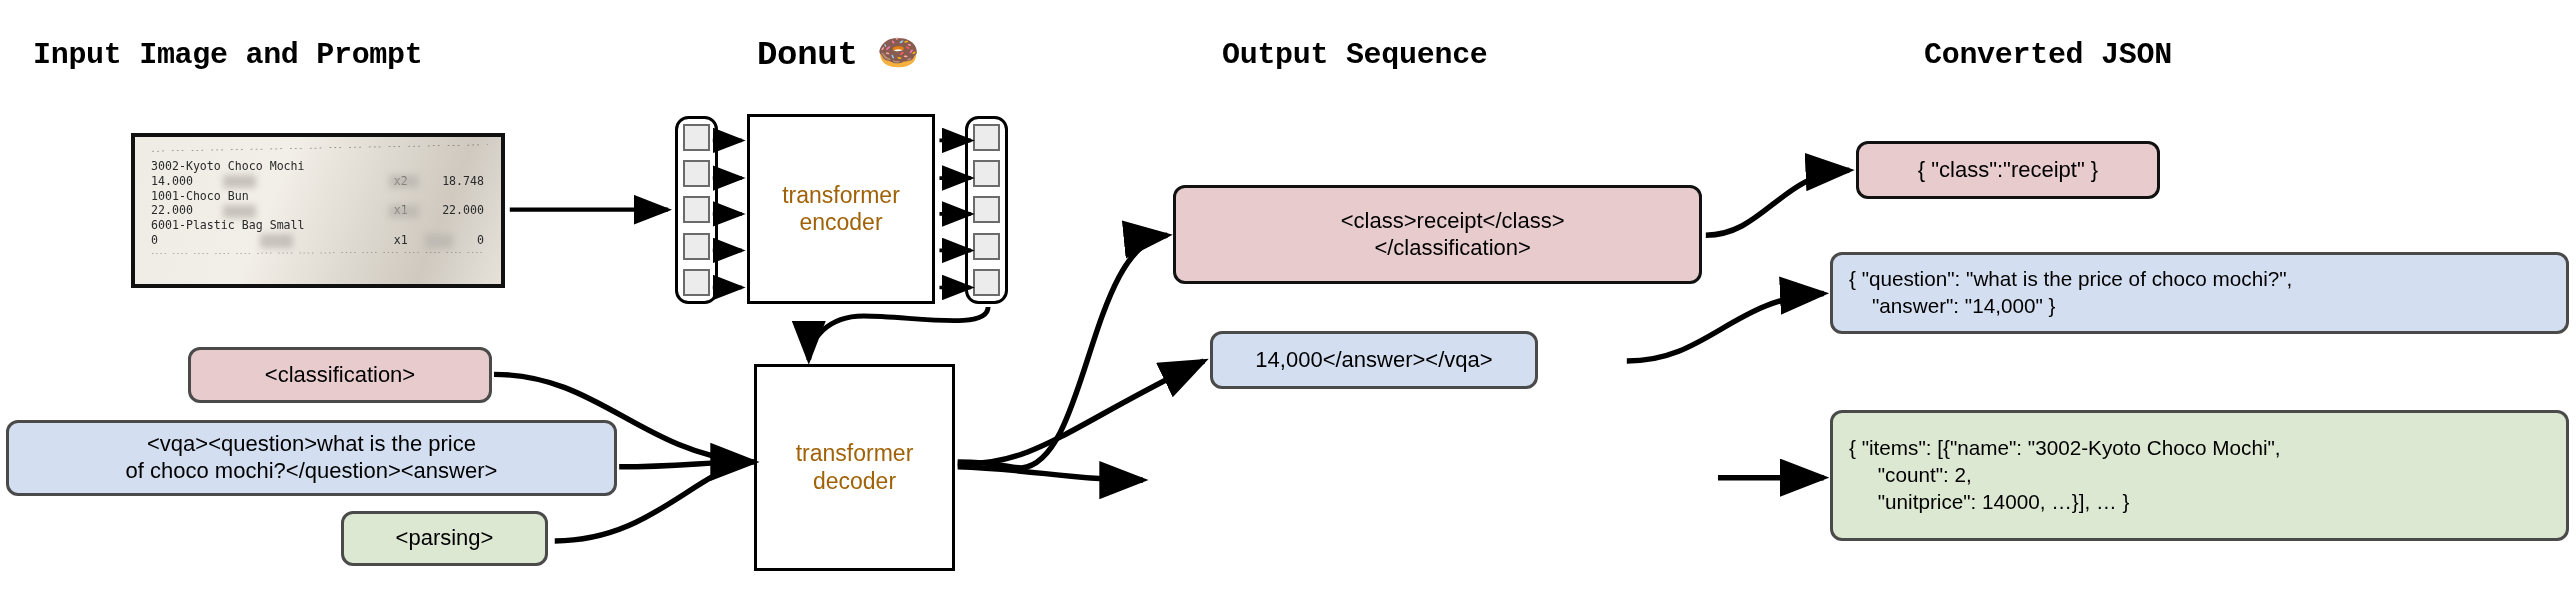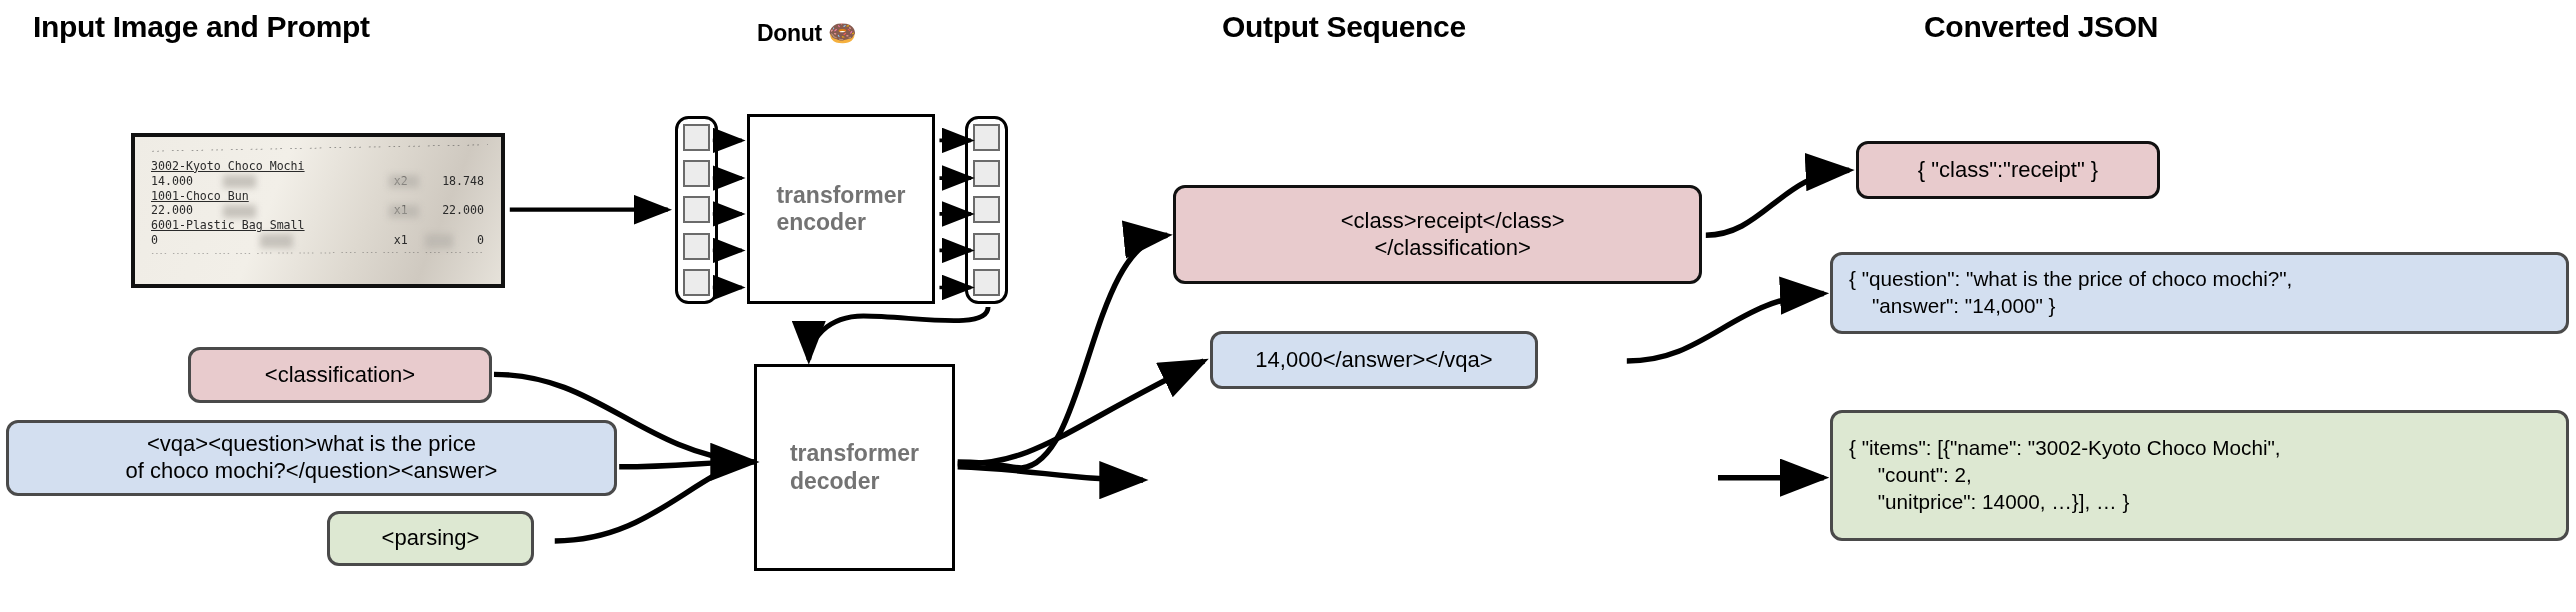"Input Image and Prompt" .col-heading { font-family: Liberation Sans, sans-serif -> Liberation Mono, monospace; margin-top: none -> 28px }
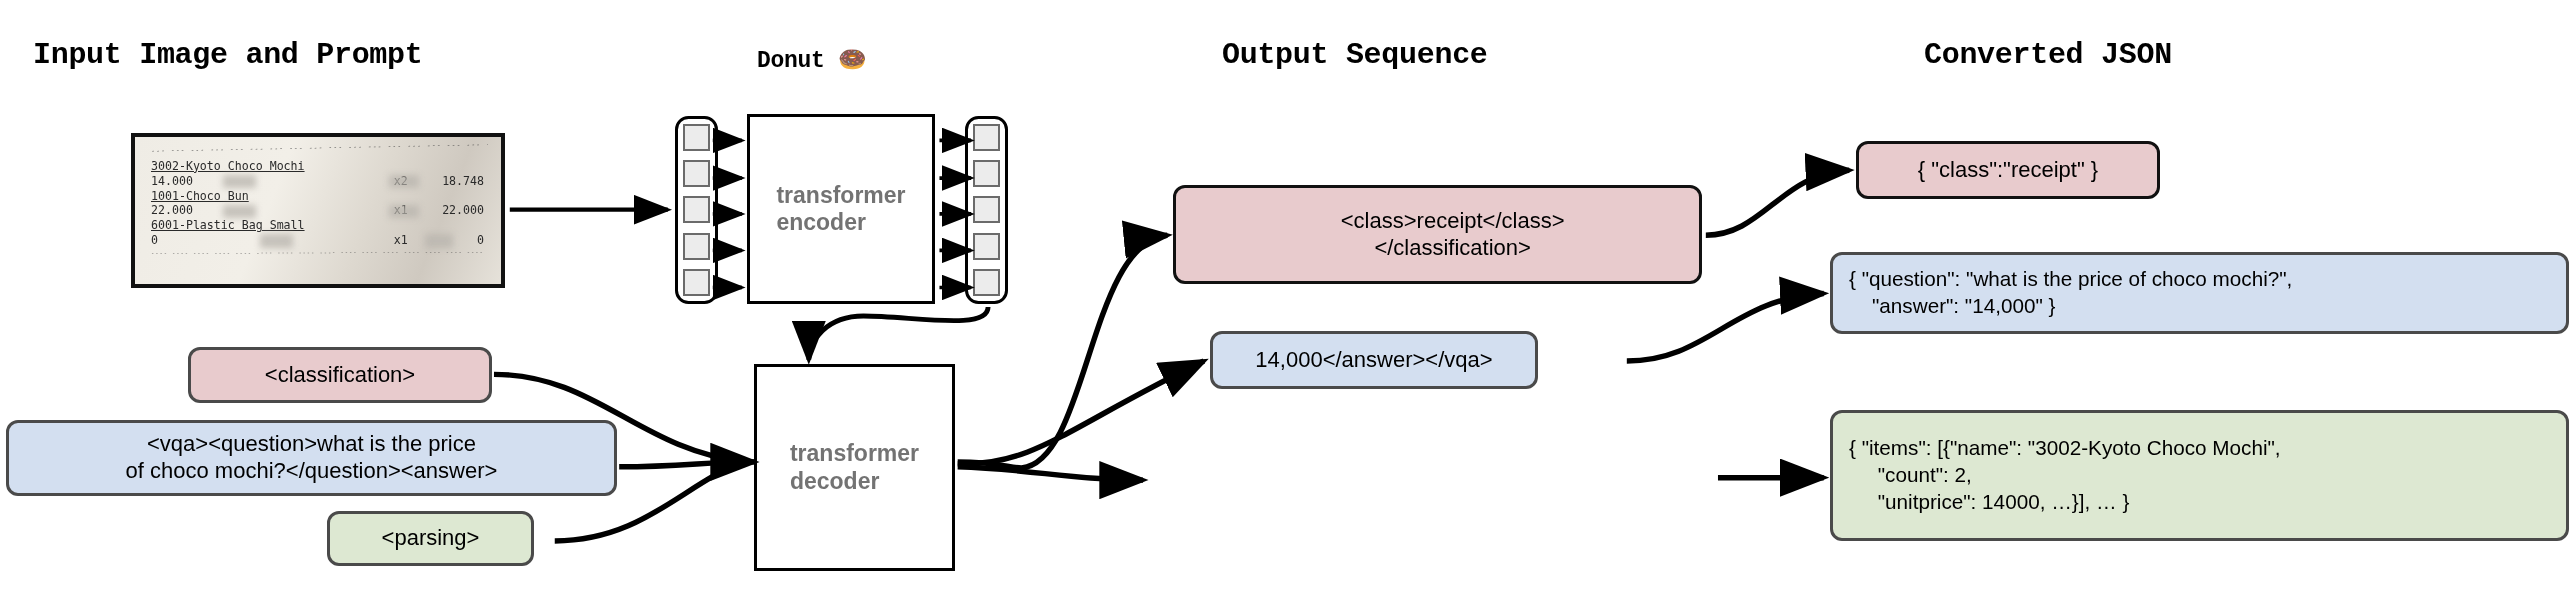"Donut 🍩" div.col-heading { font-size: 23px -> 34px; top: 22px -> 10px }
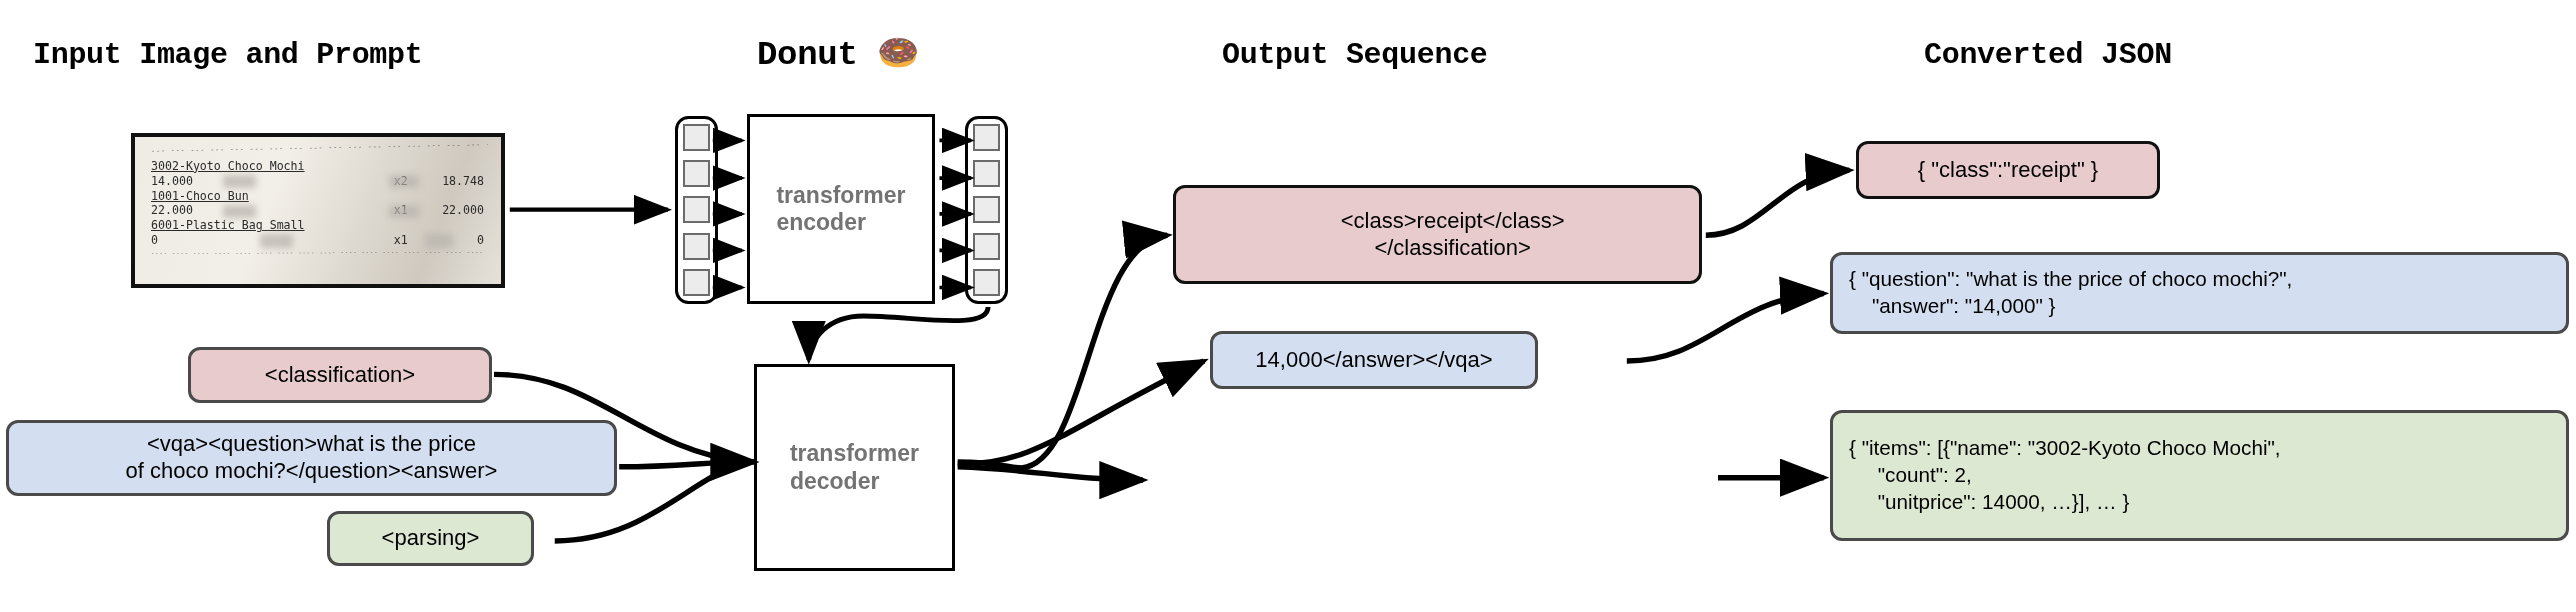"3002-Kyoto Choco Mochi" .r-line { text-decoration: underline -> none }
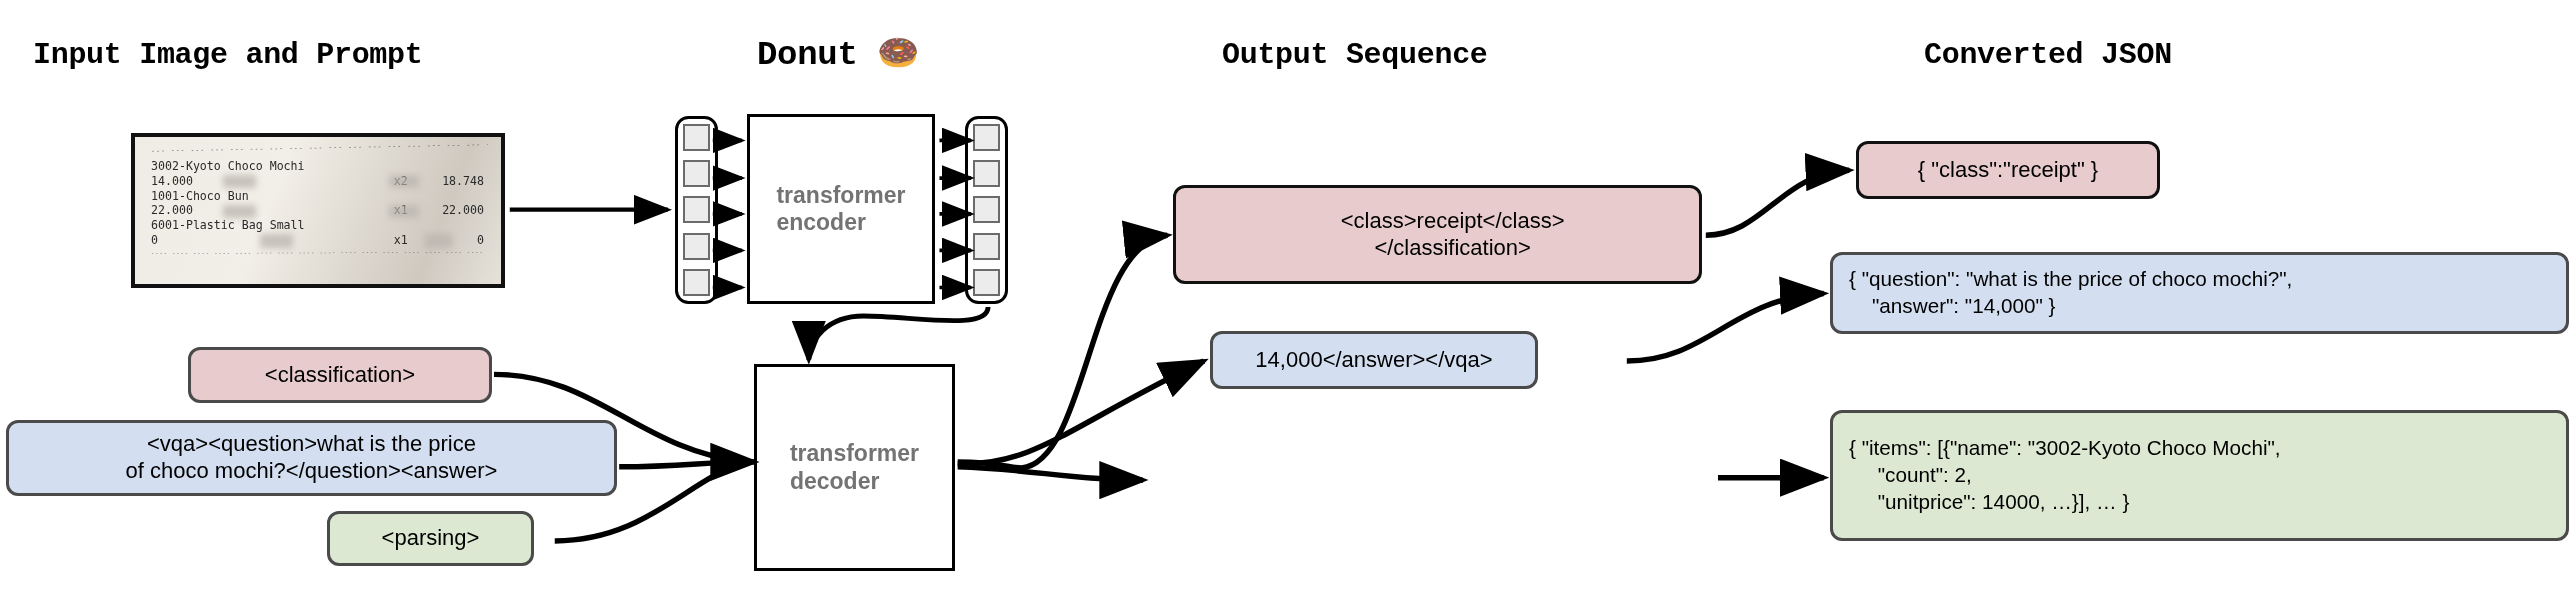"transformer" .model-block { color: #737373 -> #a16207; font-weight: bold -> normal; text-align: left -> center }
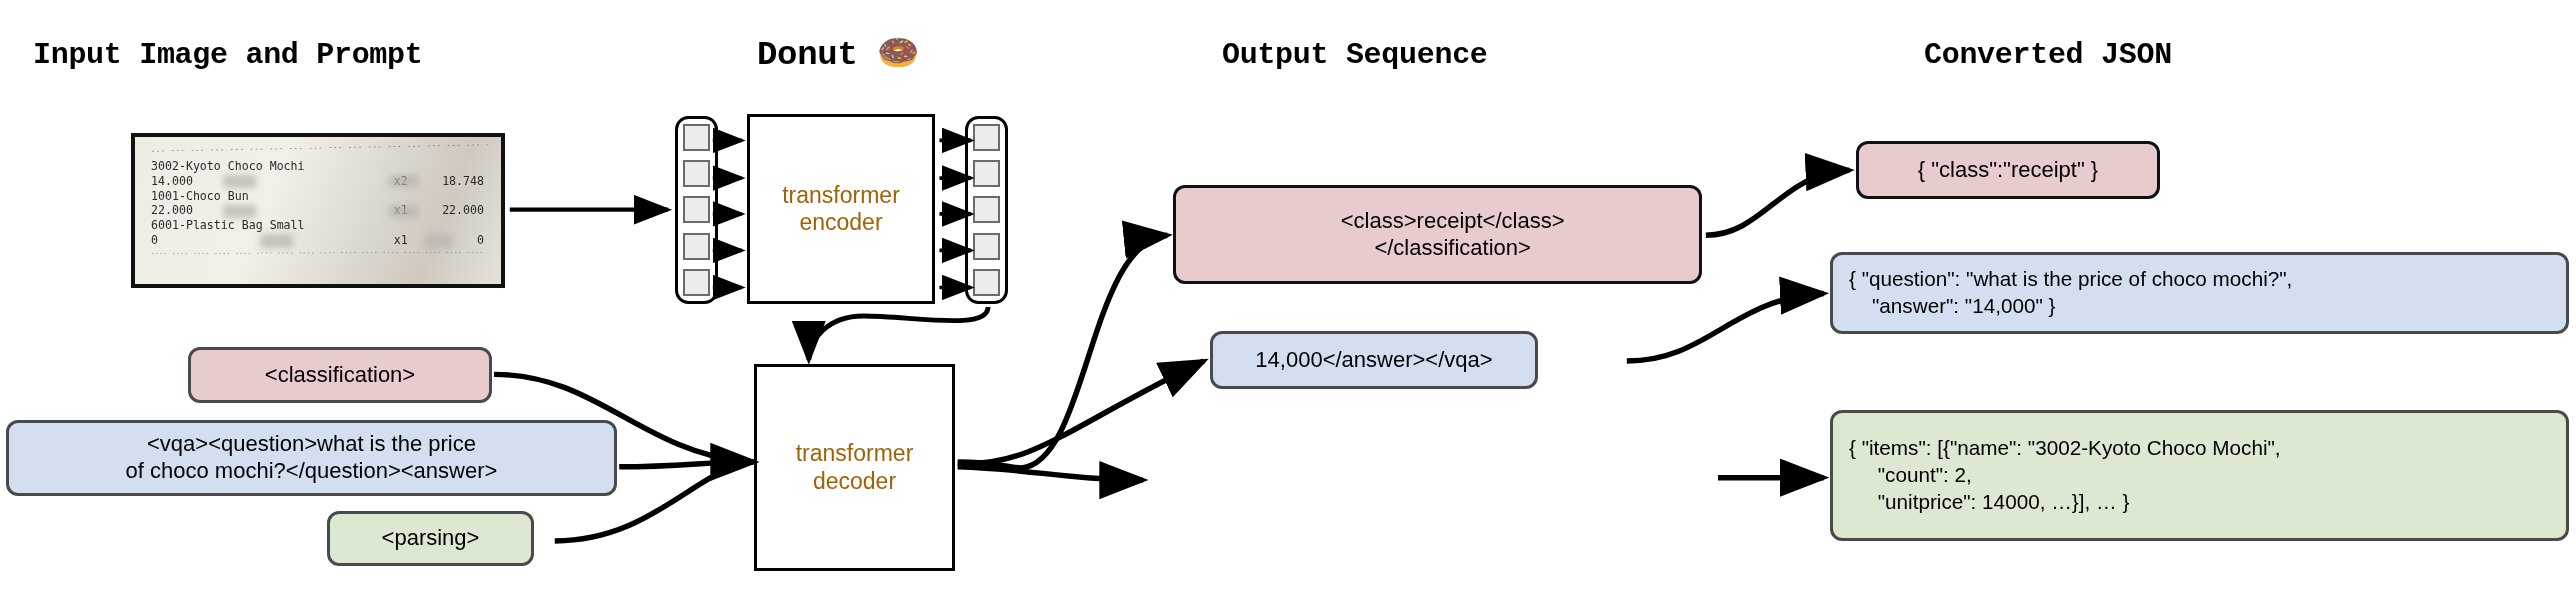"<parsing>" div.tagbox { left: 327px -> 341px }
